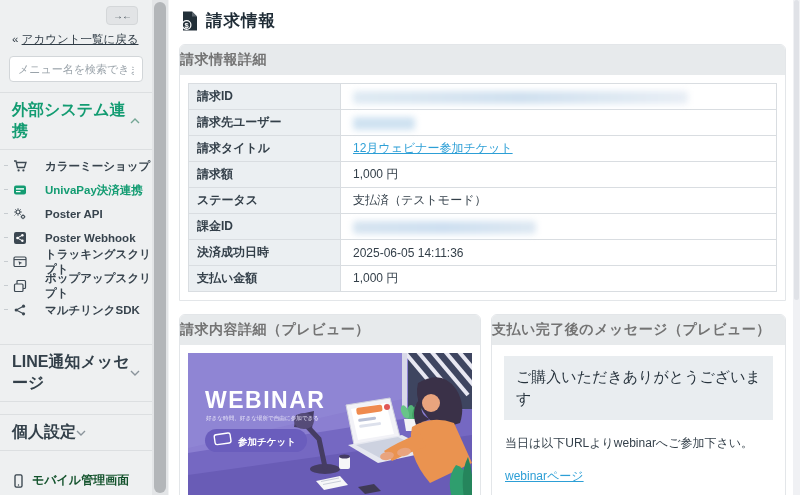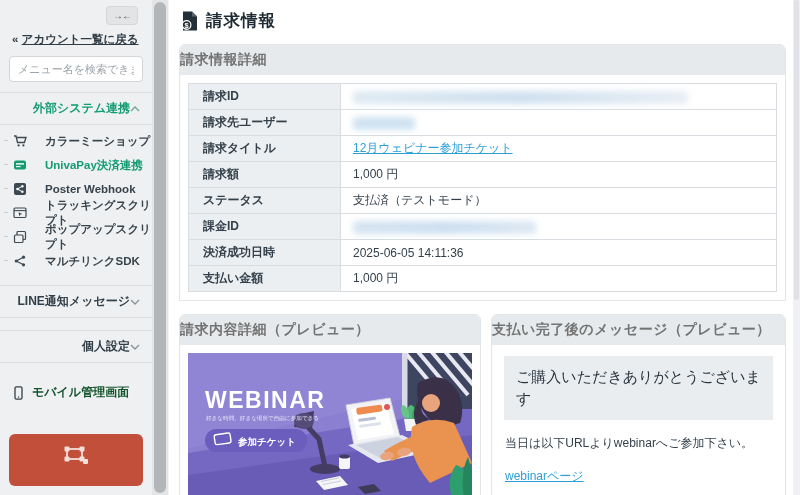"« アカウント一覧に戻る" .back-link { font-weight: 700 -> 400 }
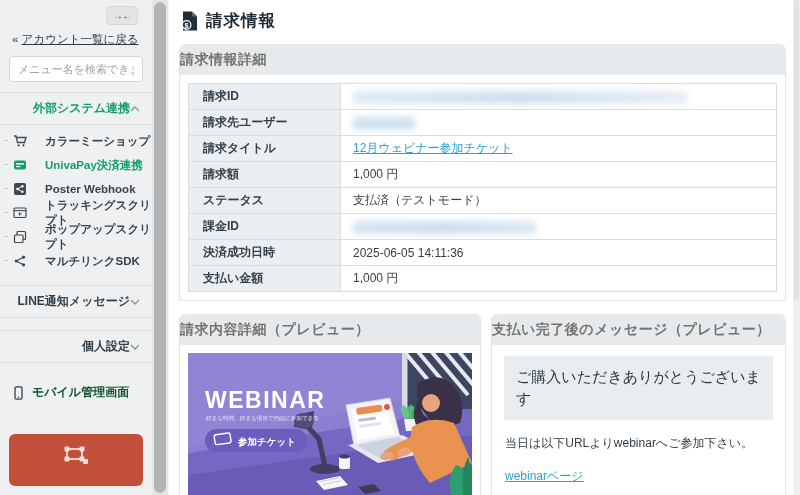"請求ID" table.info th { padding: 4px 14px -> 4px 8px }
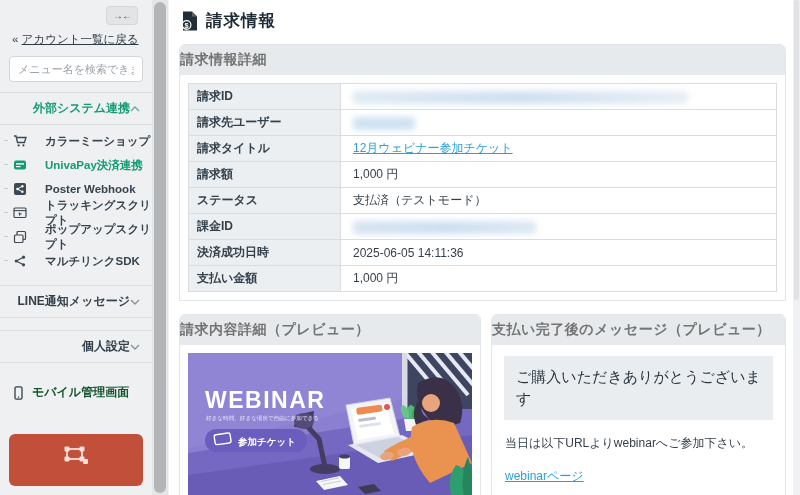"外部システム連携" .sb-section { font-size: 12px -> 16px; justify-content: flex-end -> flex-start }
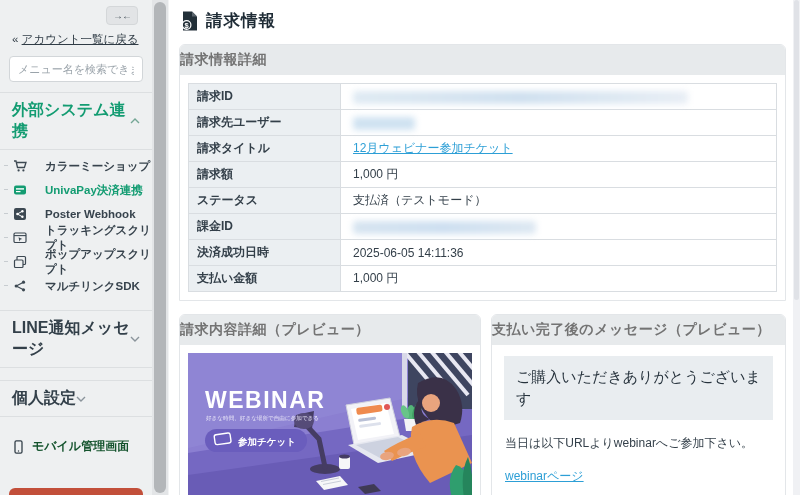"Poster API" li { html: none -> <li> <span> <svg> <circle></circle> <path></path> <circle></circle> <path></path> </svg> </span> <span>Poster API</span> </li> }
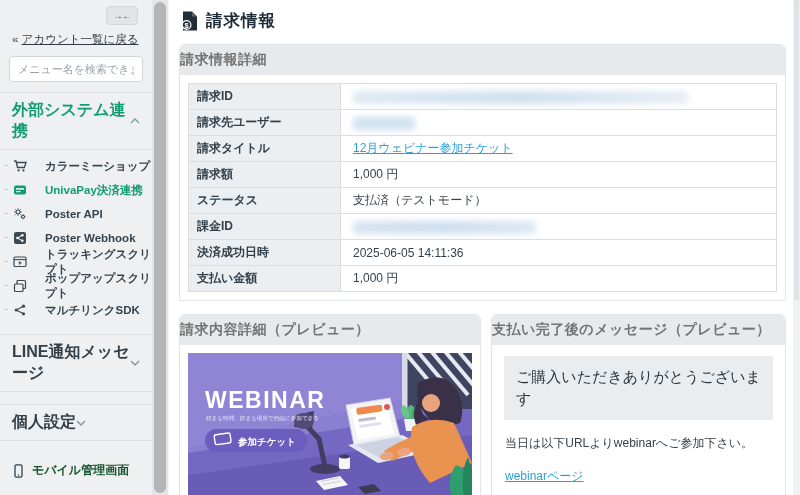"LINE通知メッセージ" .mt6 { margin-top: 6px -> 16px }
